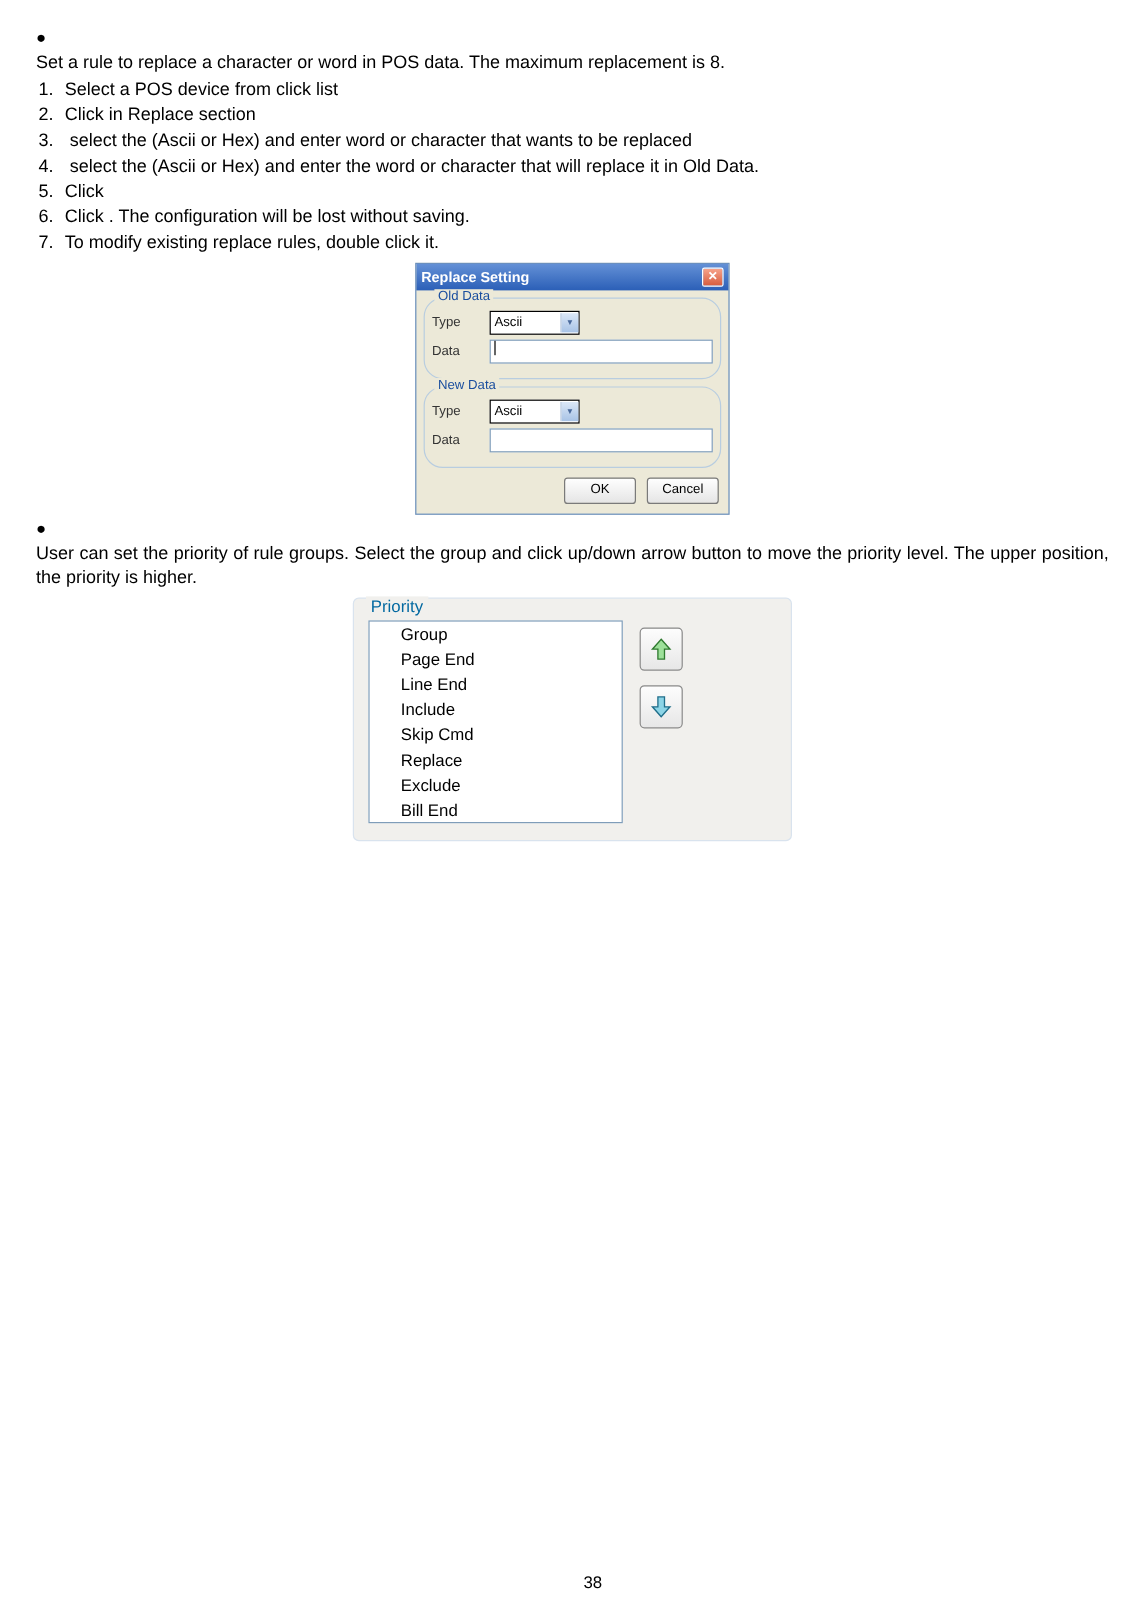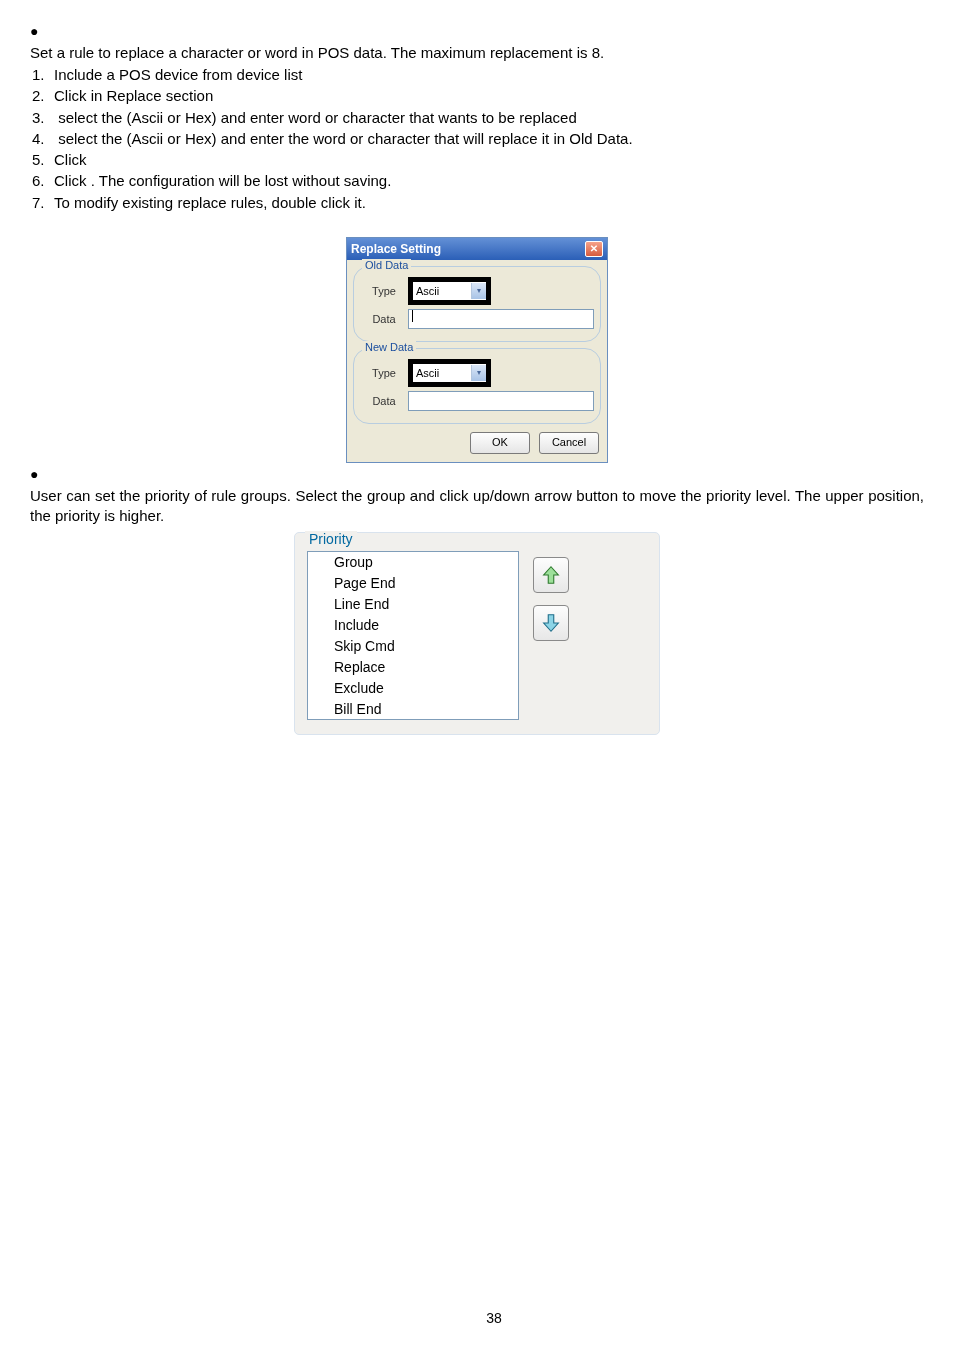"Include a POS device from" span { text: Include a POS device from device -> Select a POS device from click }
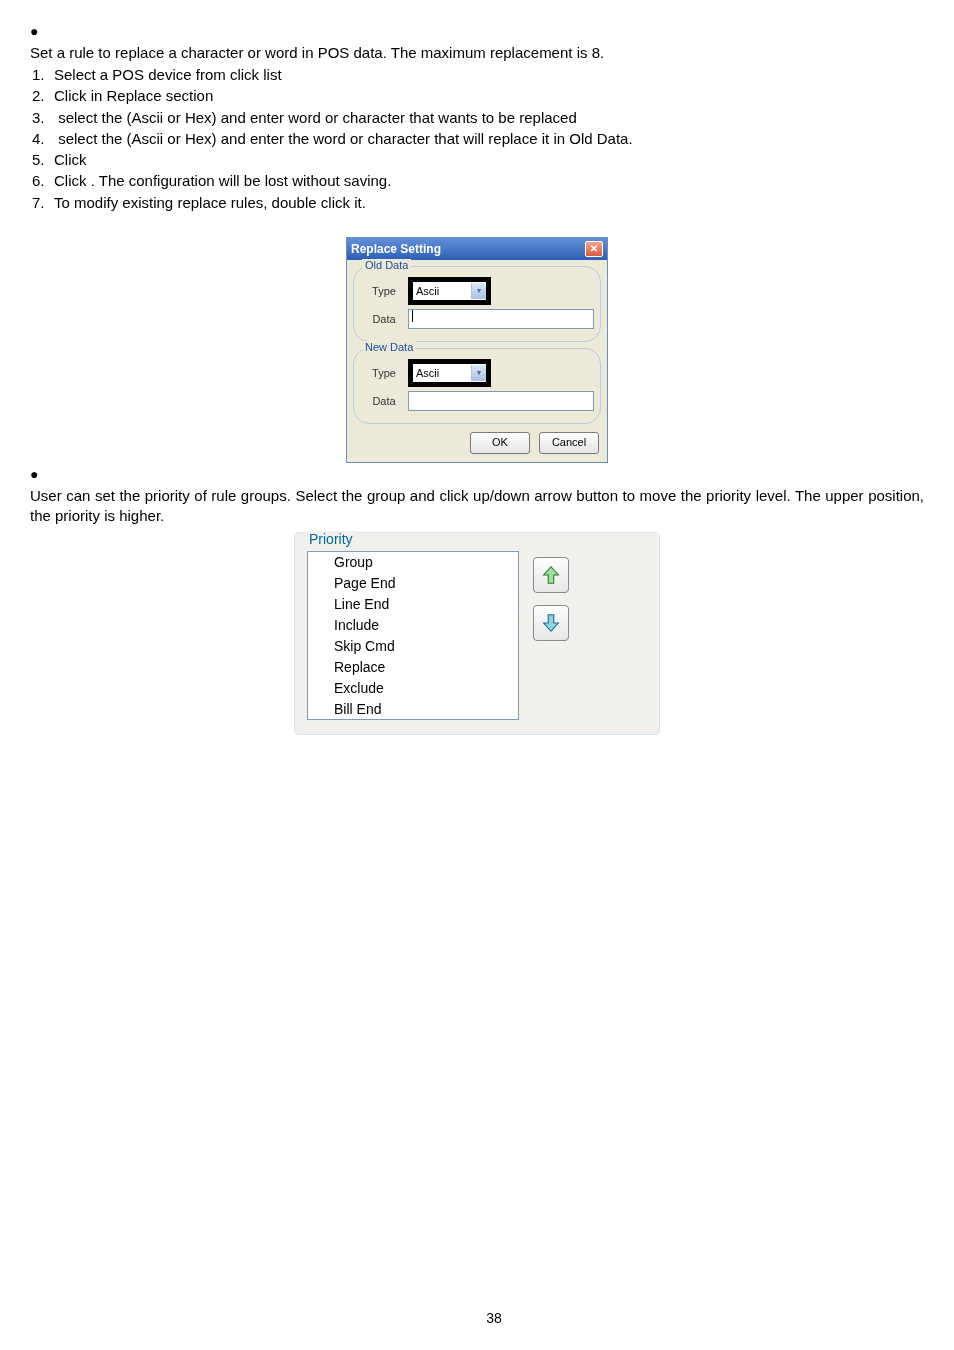"Replace Setting" .dialog { margin: 24px auto 2px auto -> 6px auto 2px auto }
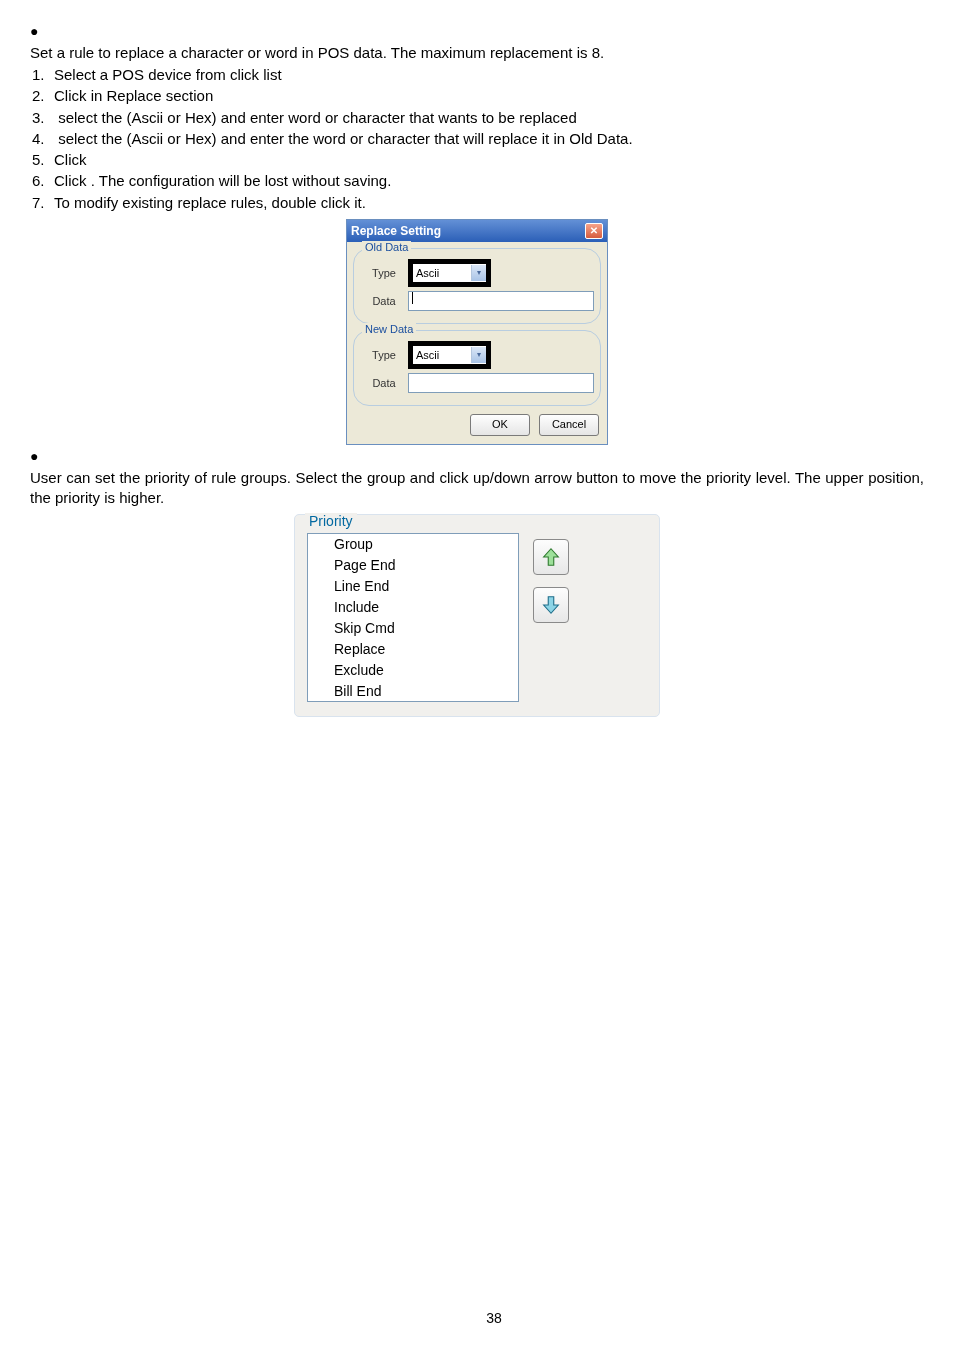"Type" .row { text-align: center -> none }
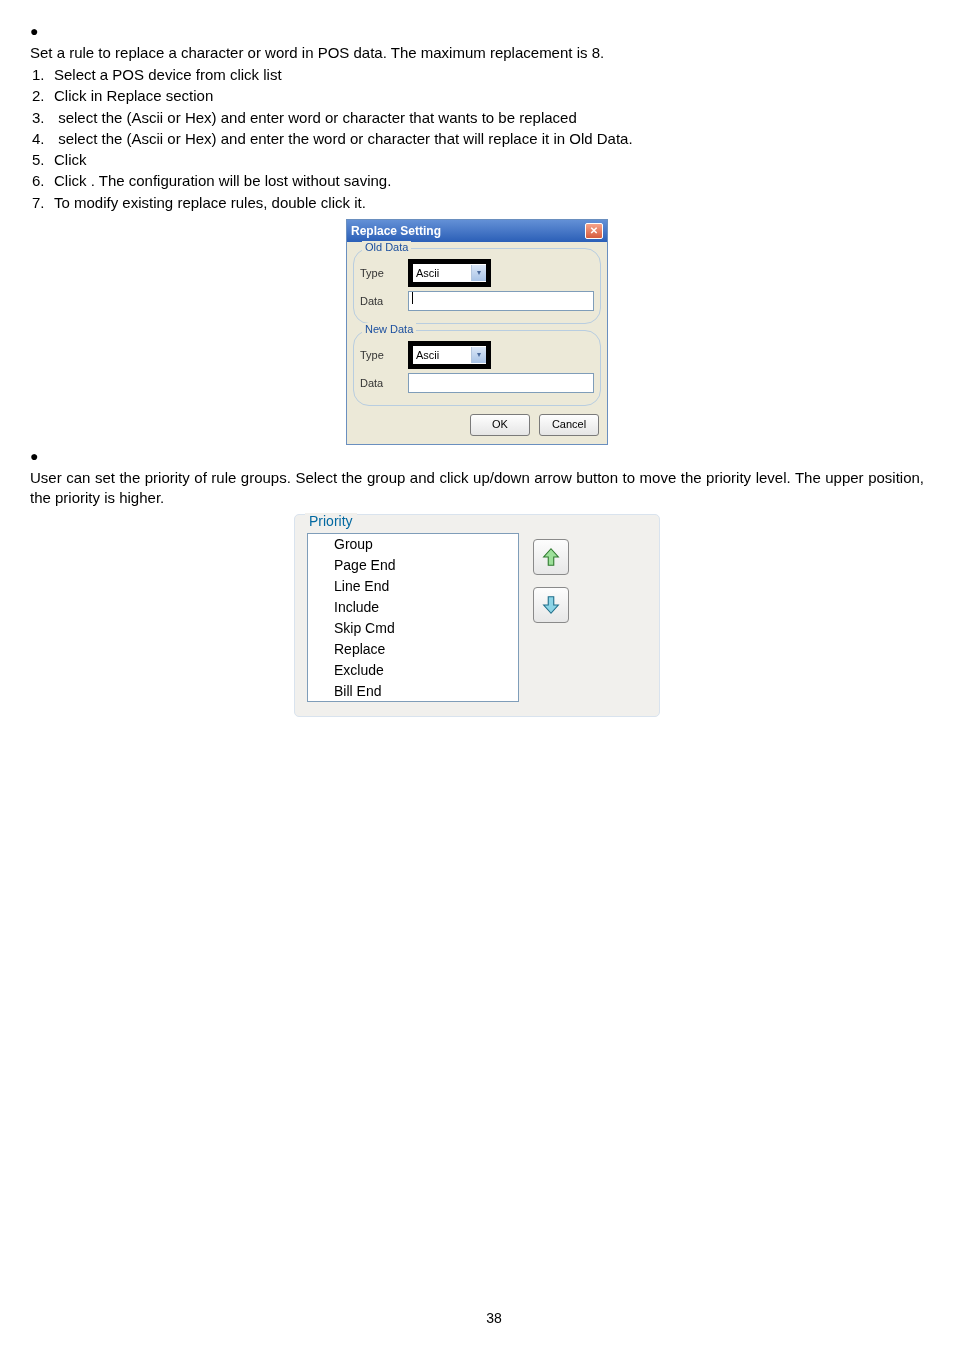"Ascii" .select { border: 5px solid #000000 -> 1px solid #000000 }
